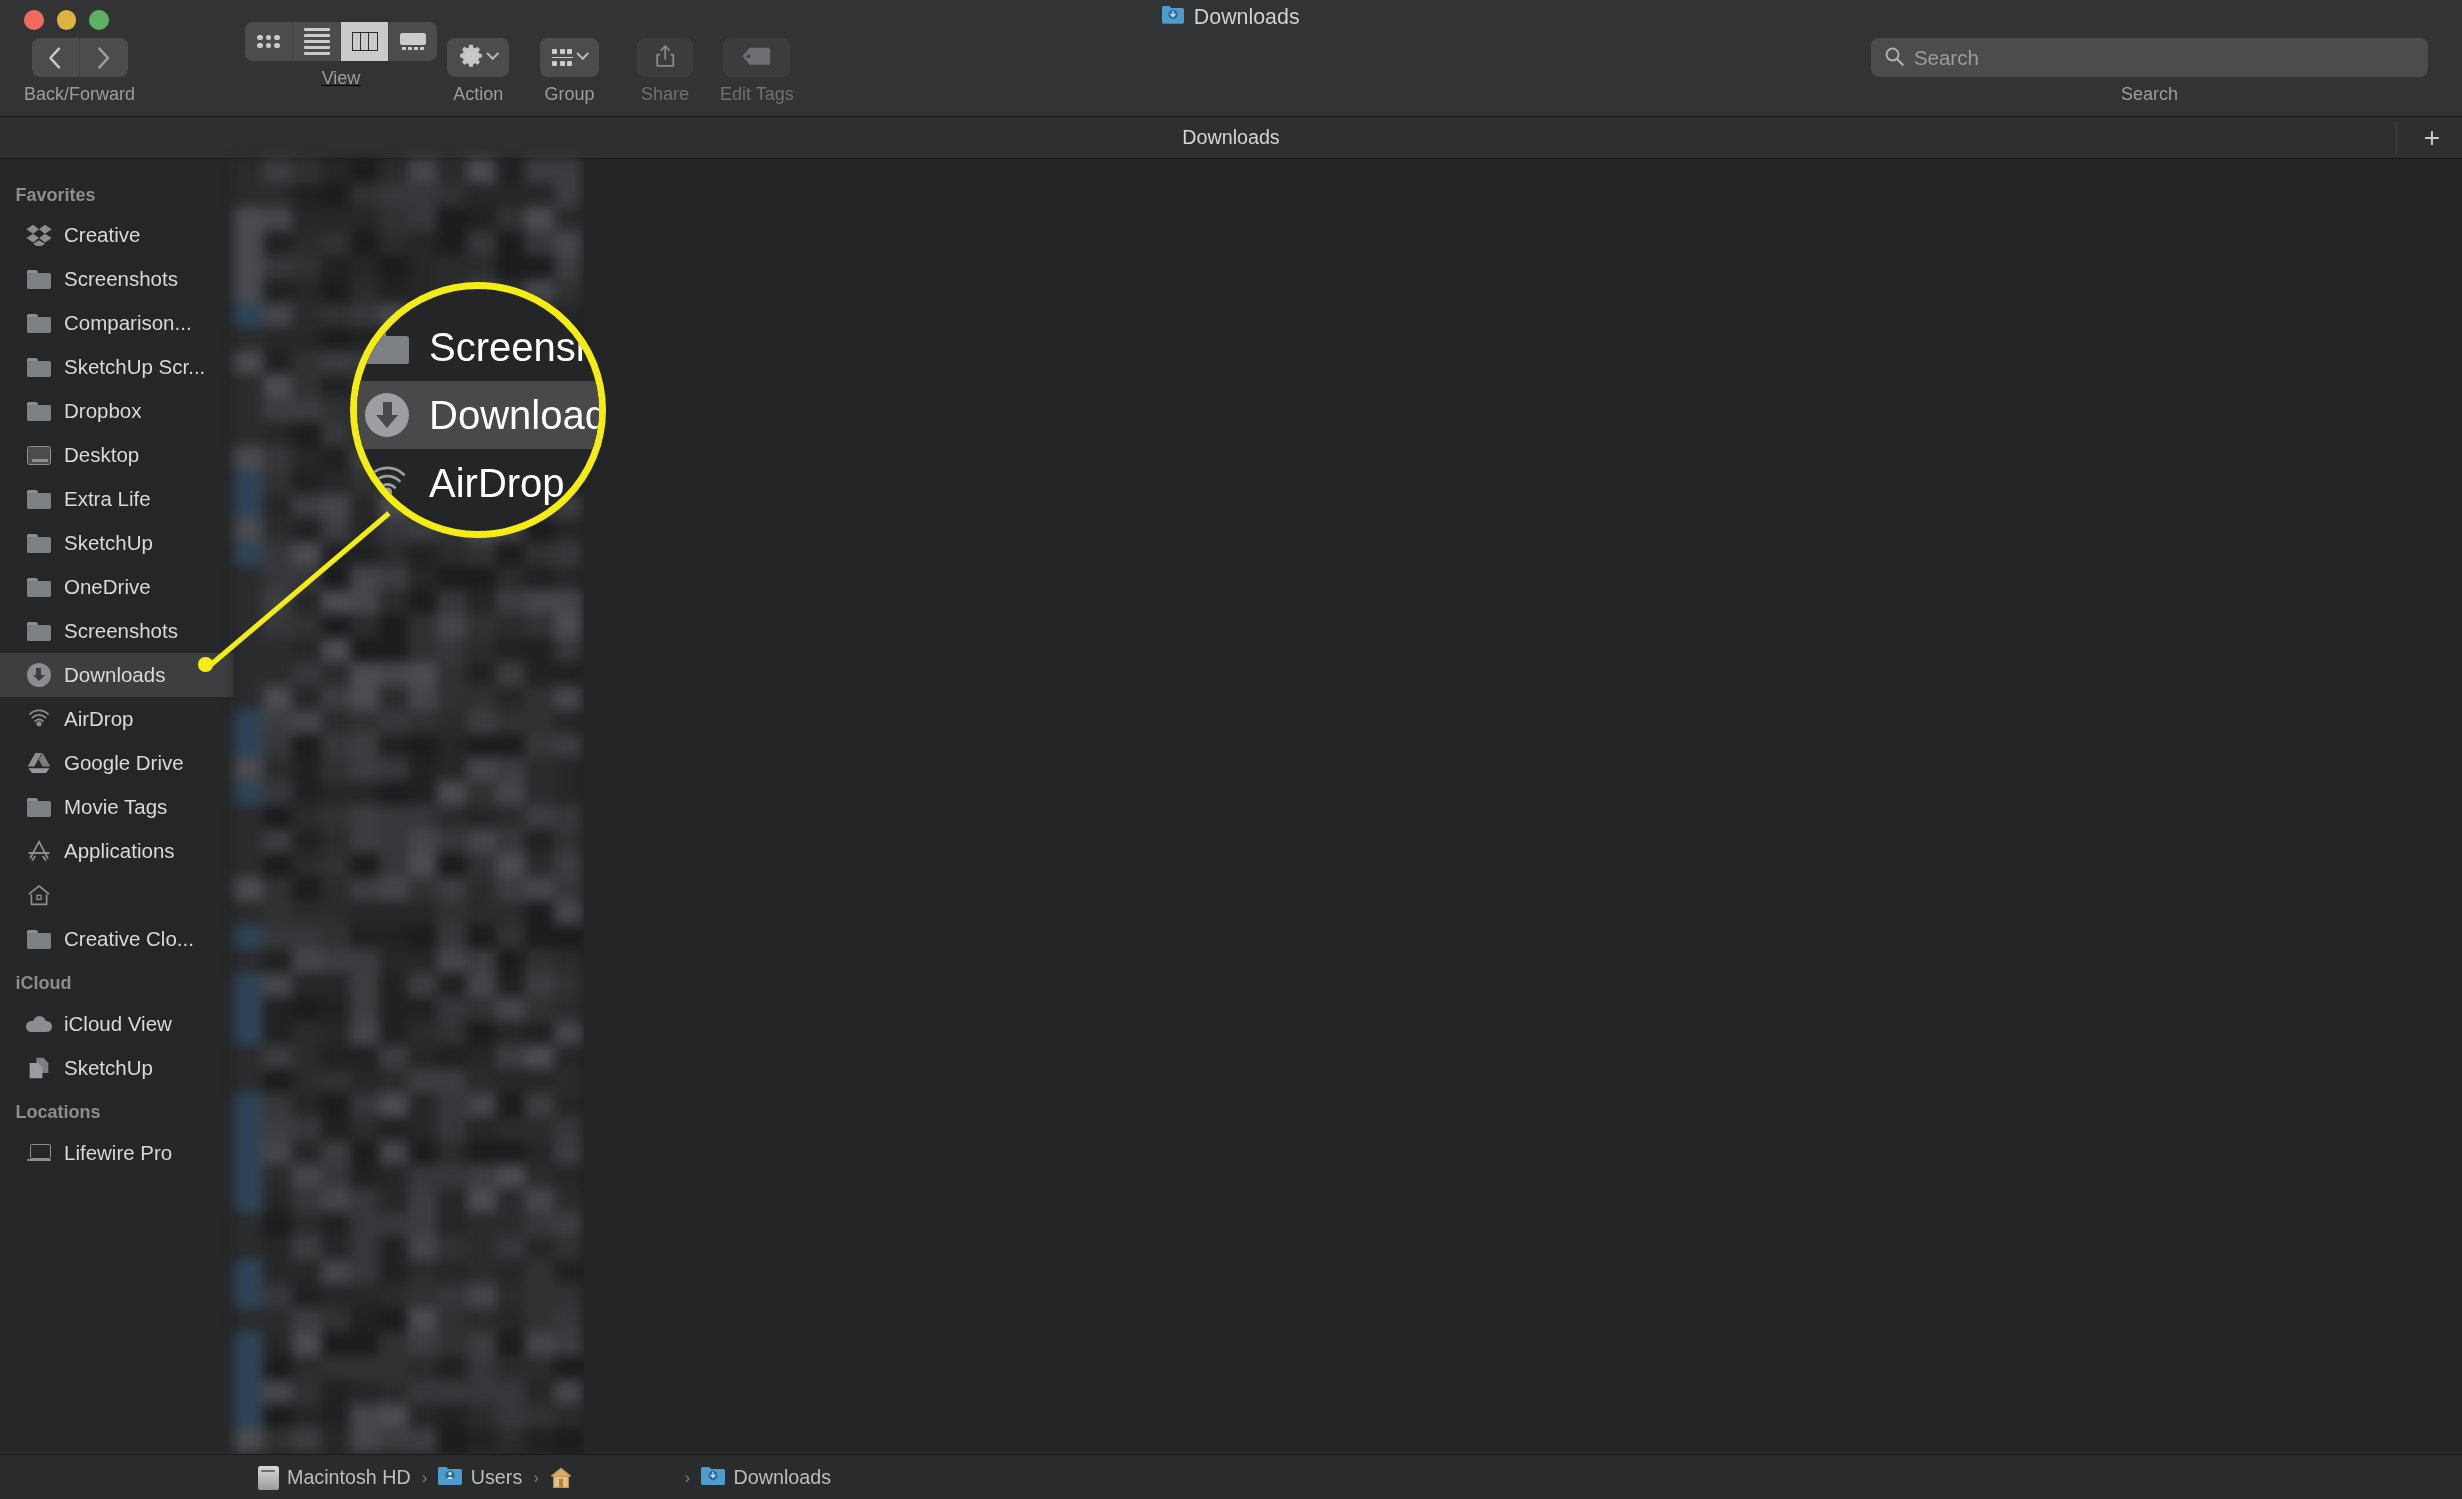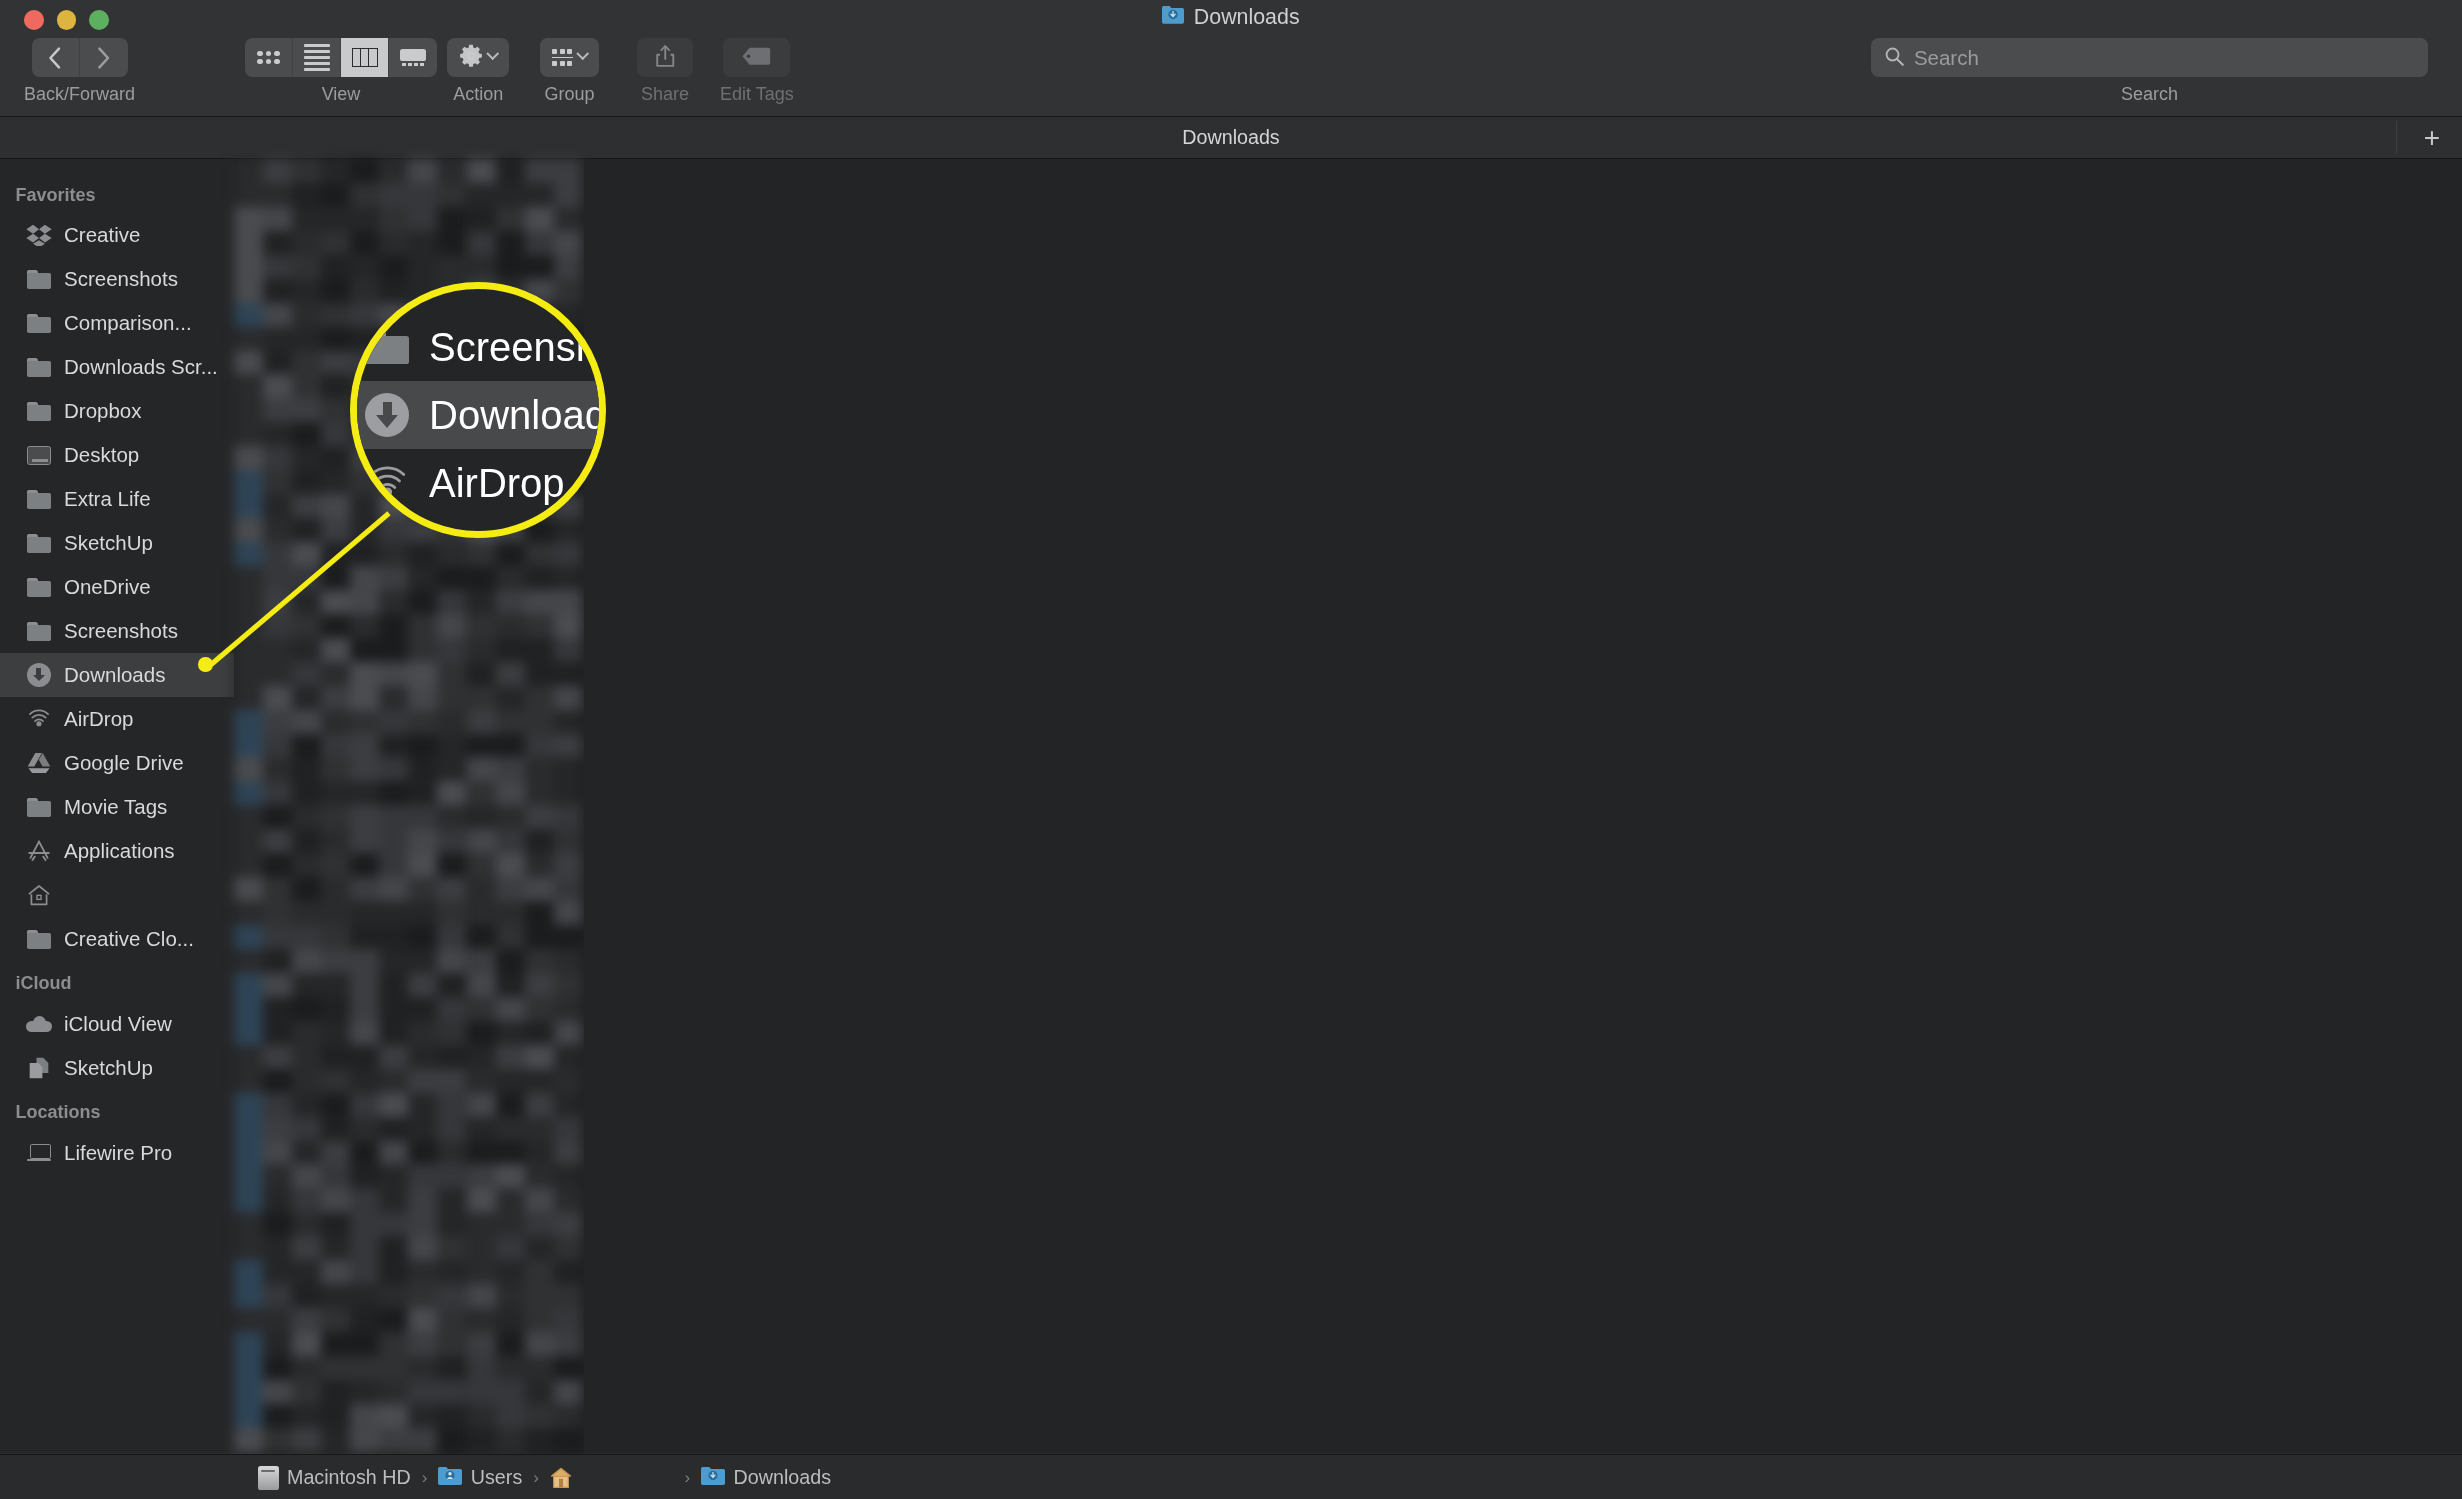"View" div.tb-group { text-decoration: none -> underline; top: 38px -> 22px }
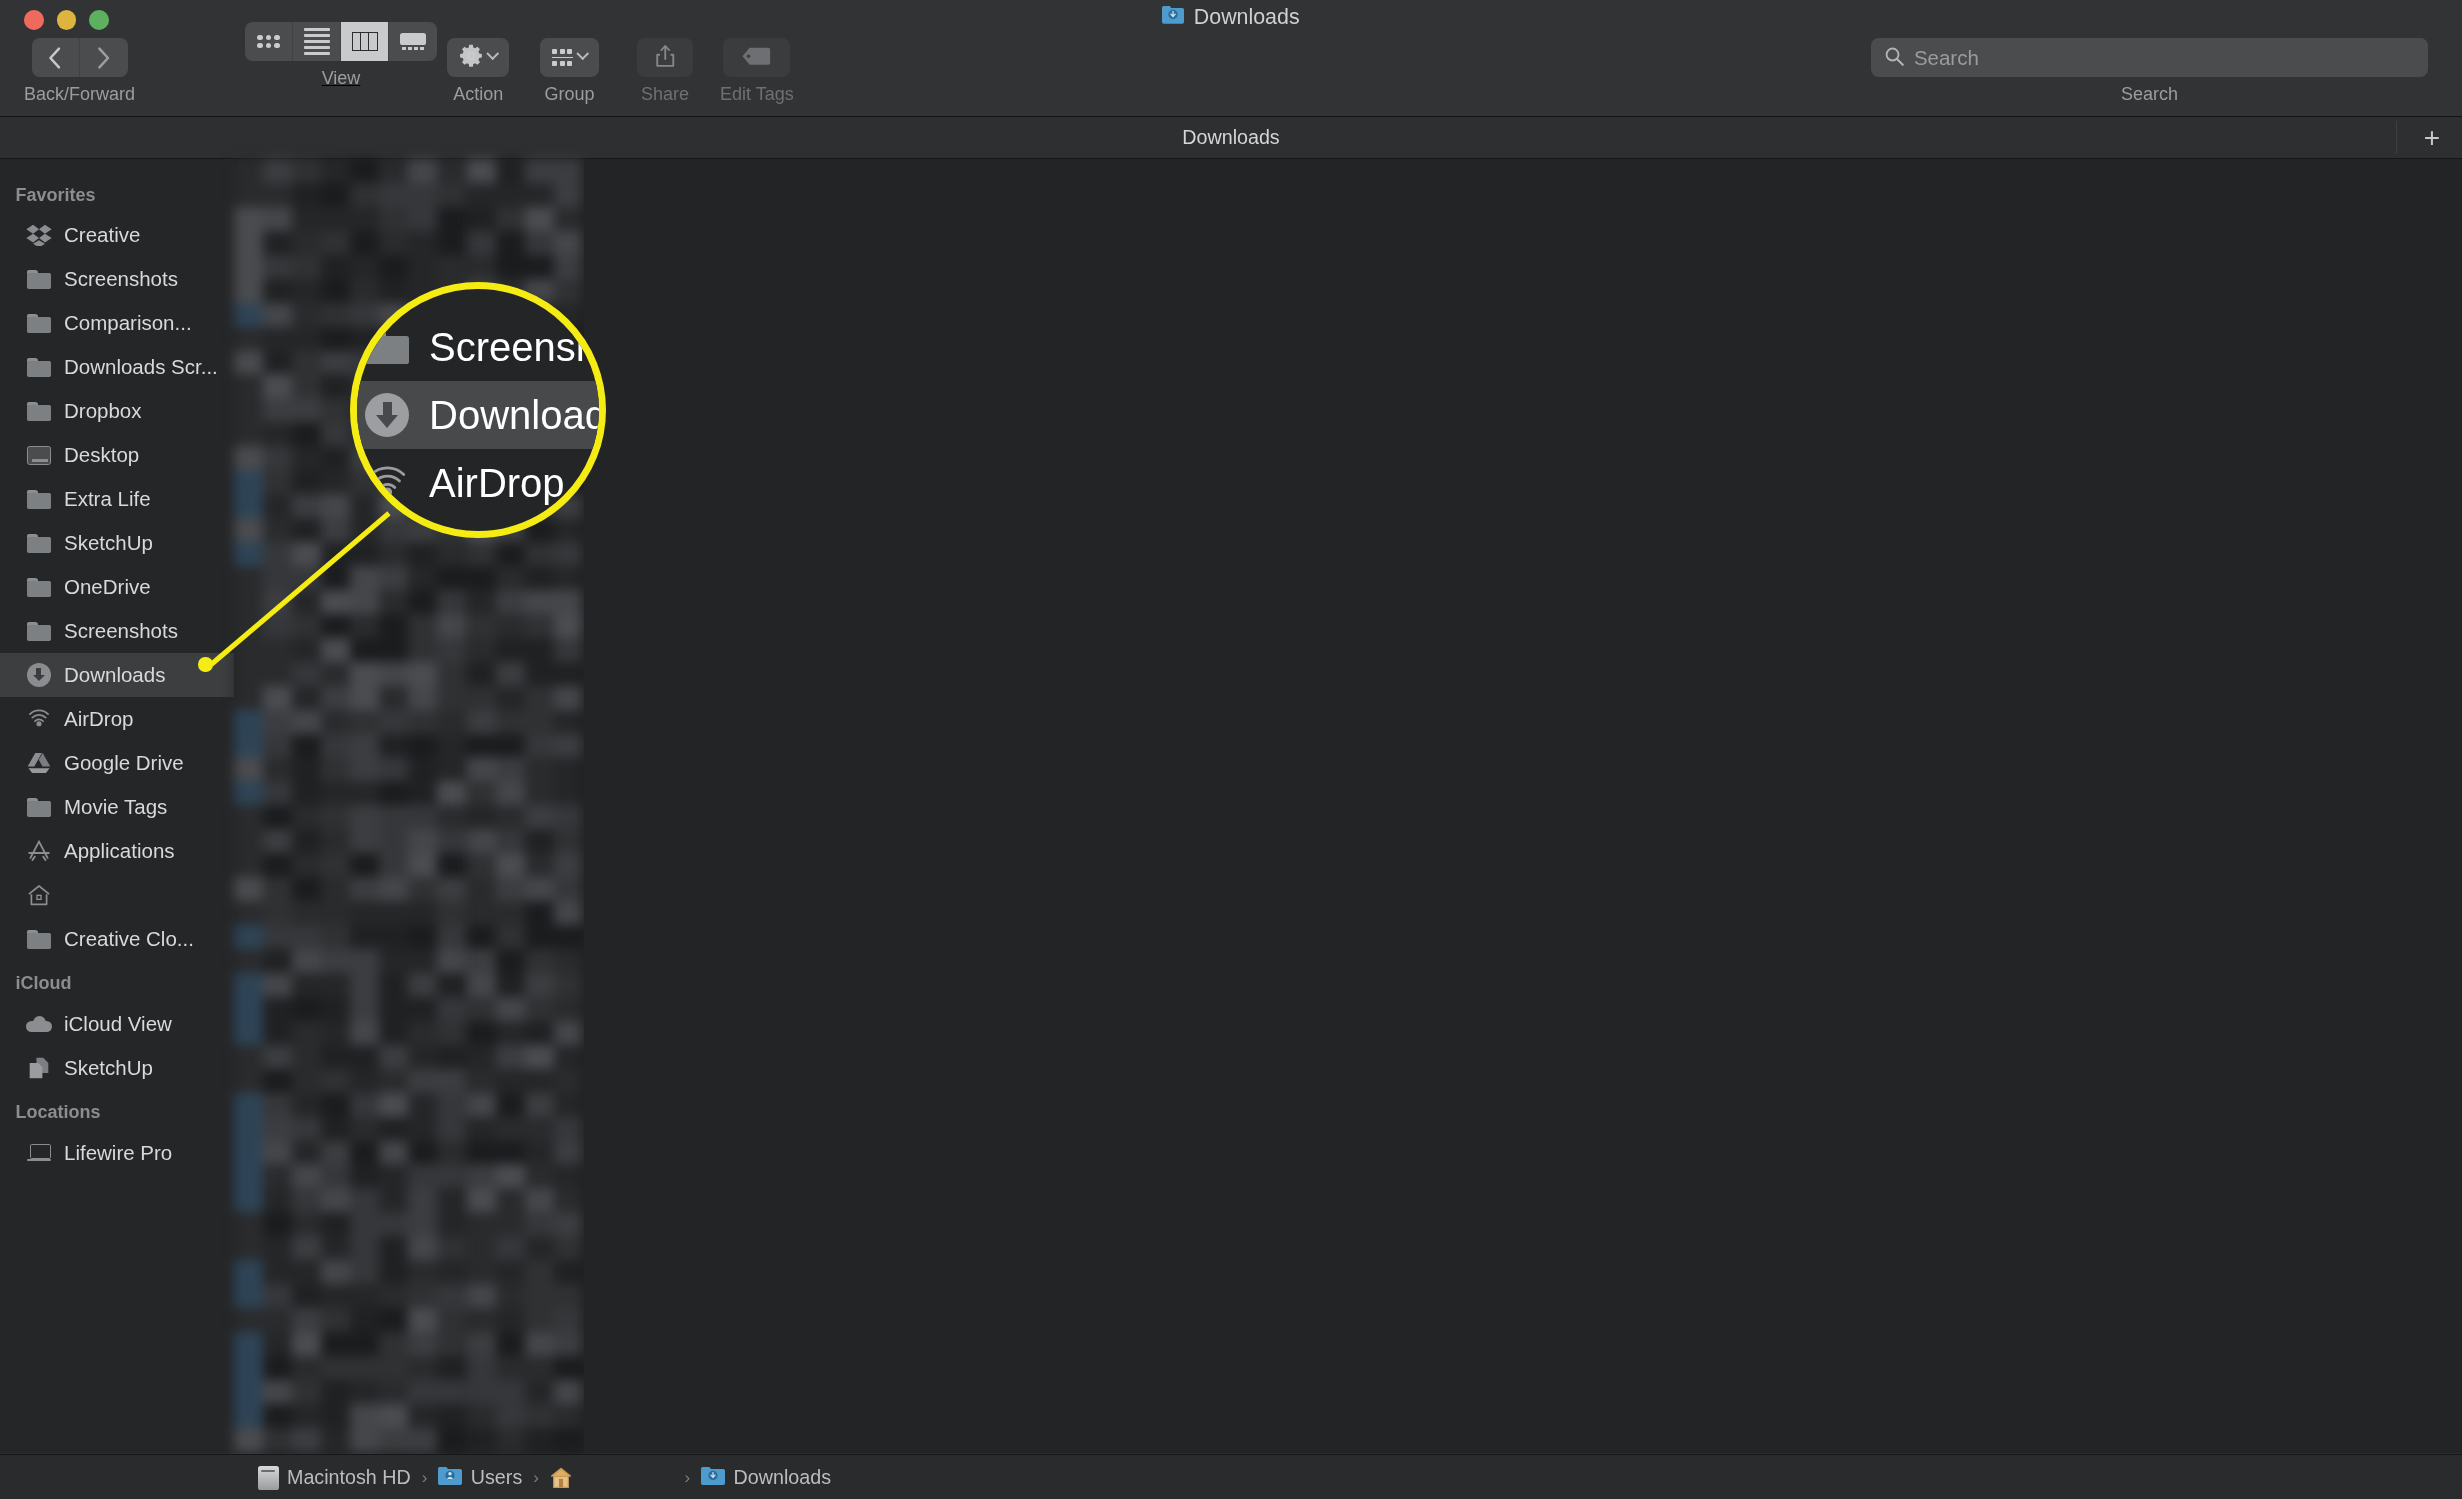"Downloads Scr..." span { text: Downloads -> SketchUp }
